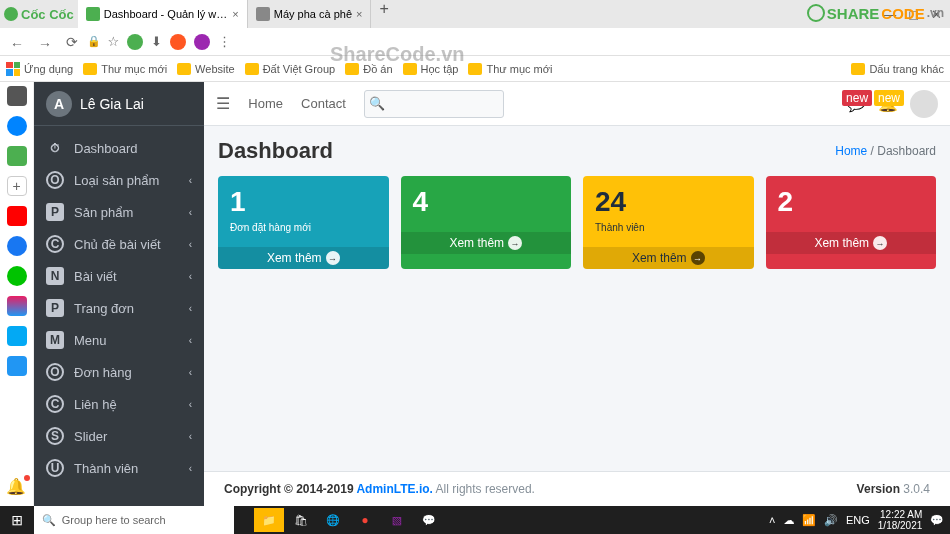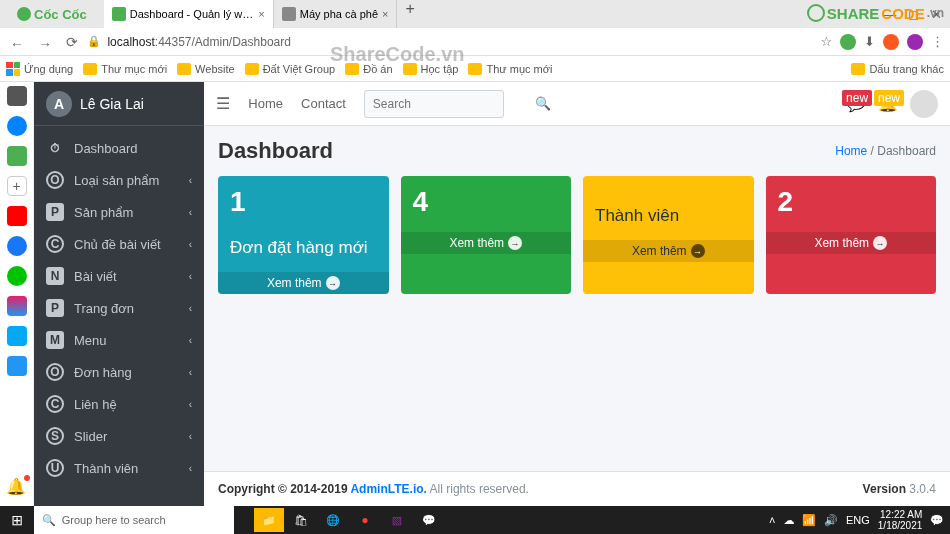"Cốc Cốc" .coccoc-logo { padding: 0 17px -> 0 4px }
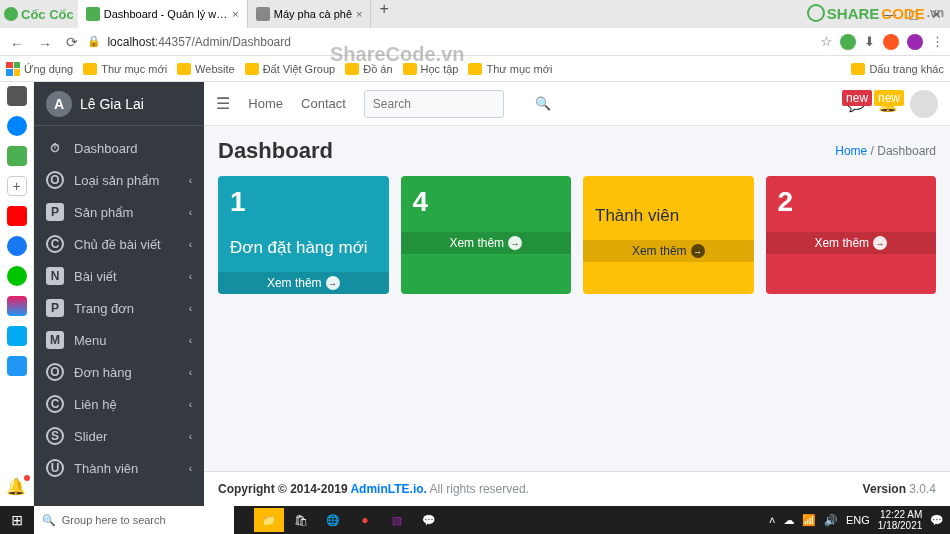"localhost:44357/Admin/Dashboard" span.url { html: <span> <span>localhost</span><span>:44357/Admin/Dashboard</span> </span> -> none }
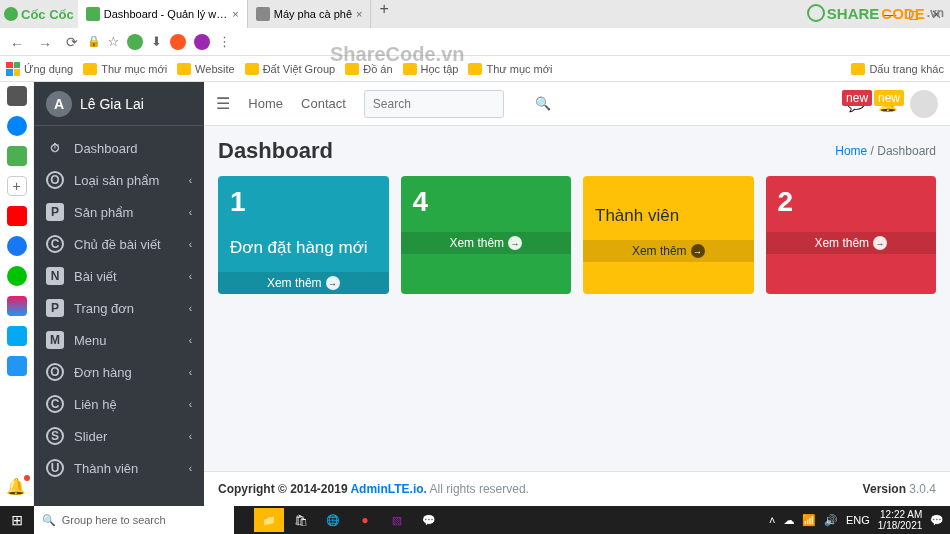"Search" input { html: <input> -> none }
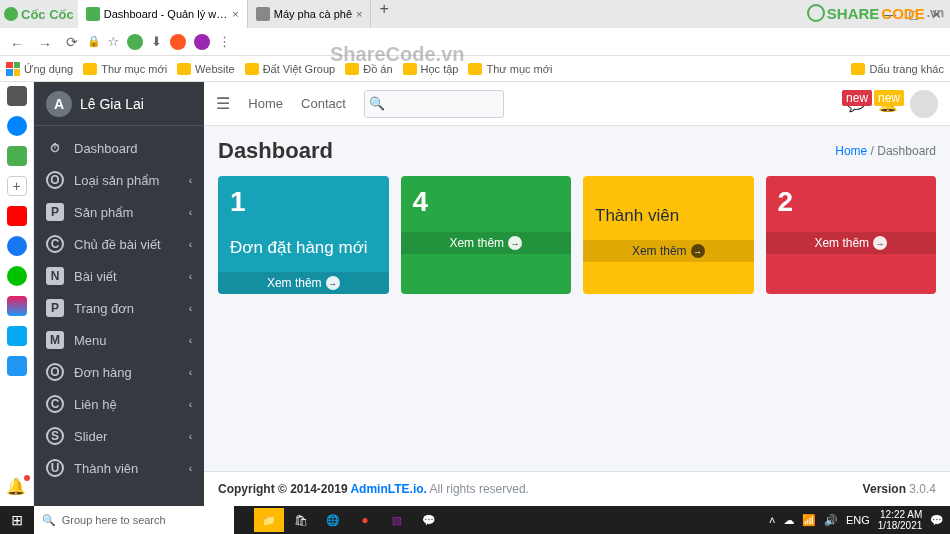"24" div.stat-num { html: none -> <div>24</div> }
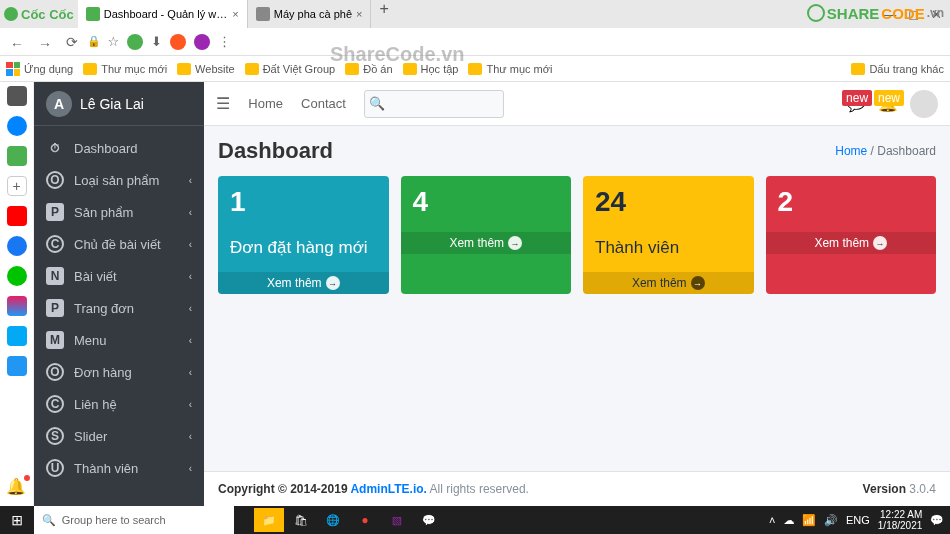"Đơn đặt hàng mới" .stat-label { font-size: 17px -> 10px; margin-top: 20px -> 4px }
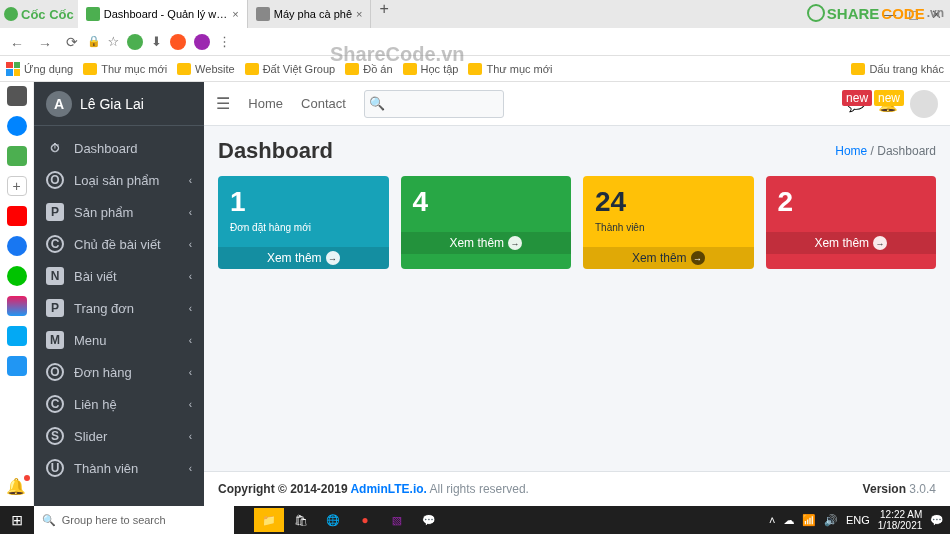"Copyright © 2014-2019 AdminLTE.io. All" .footer { padding: 10px 14px -> 10px 20px }
